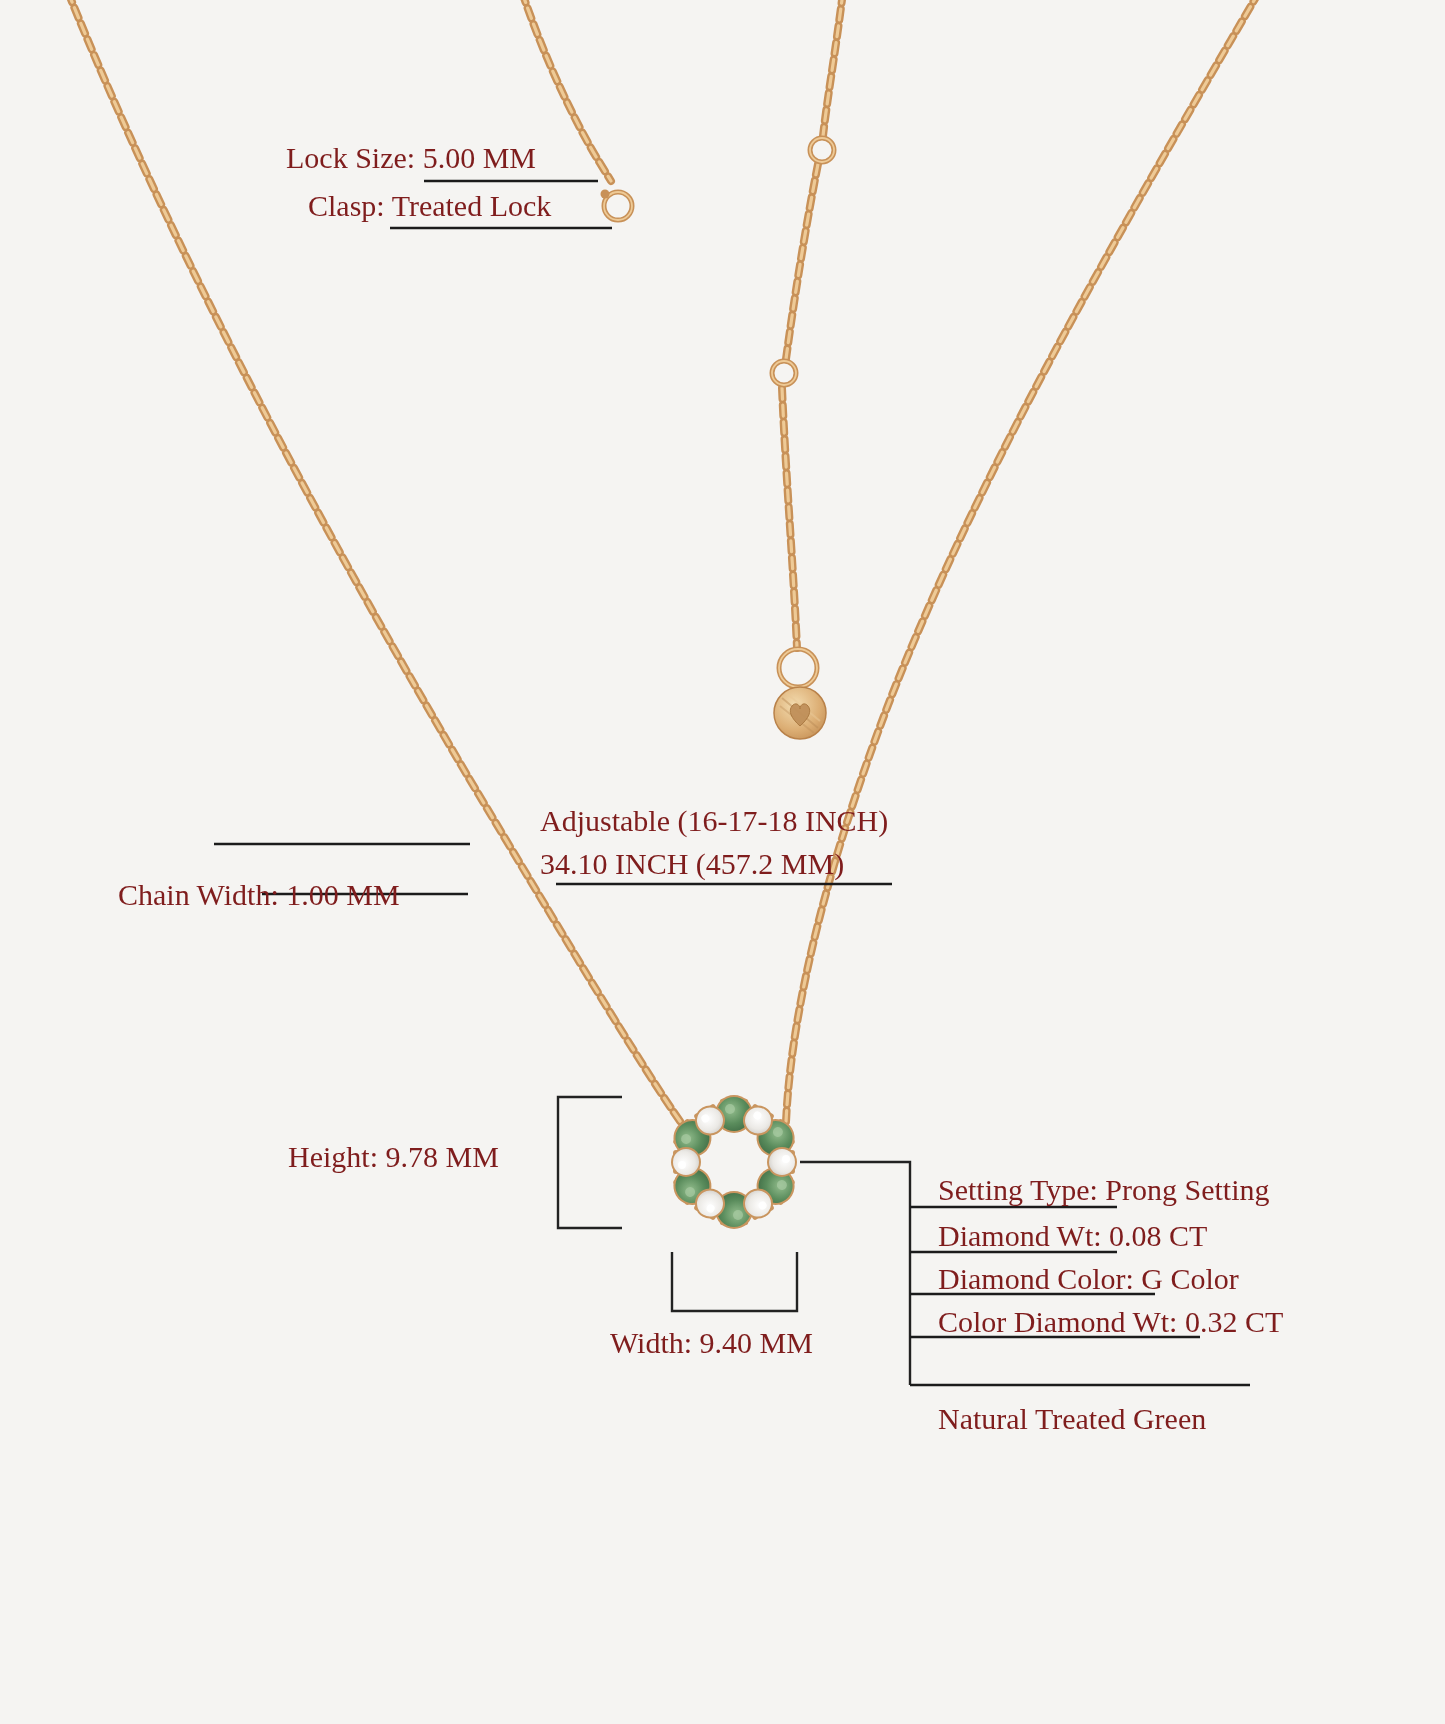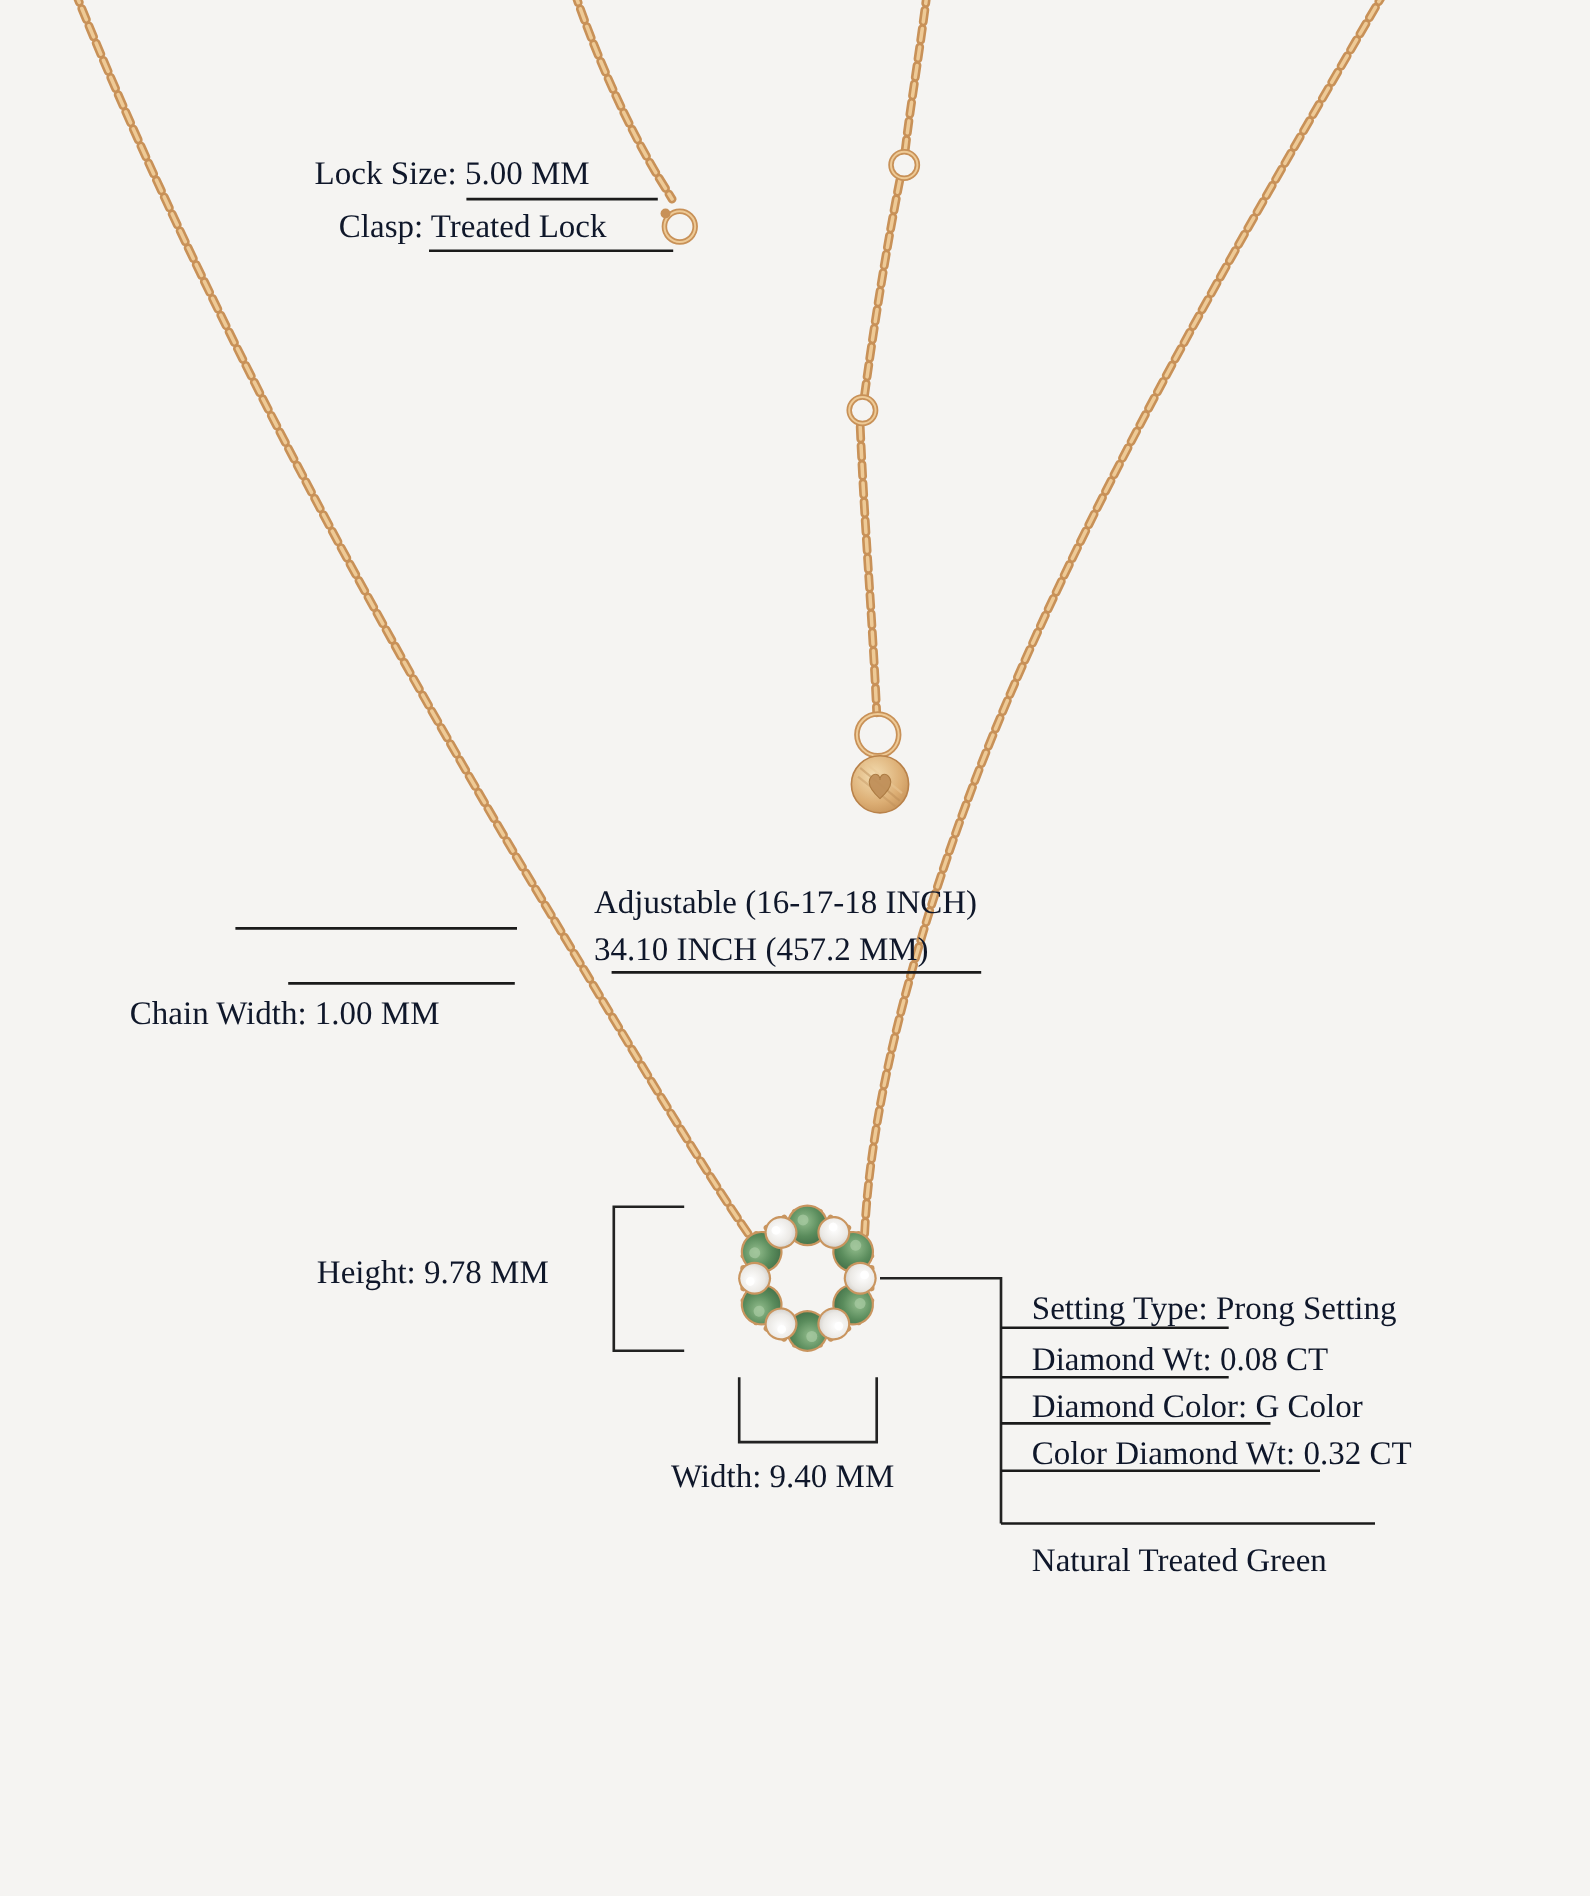"Lock Size: 5.00 MM" .lbl { color: #0f172a -> #7f1d1d }
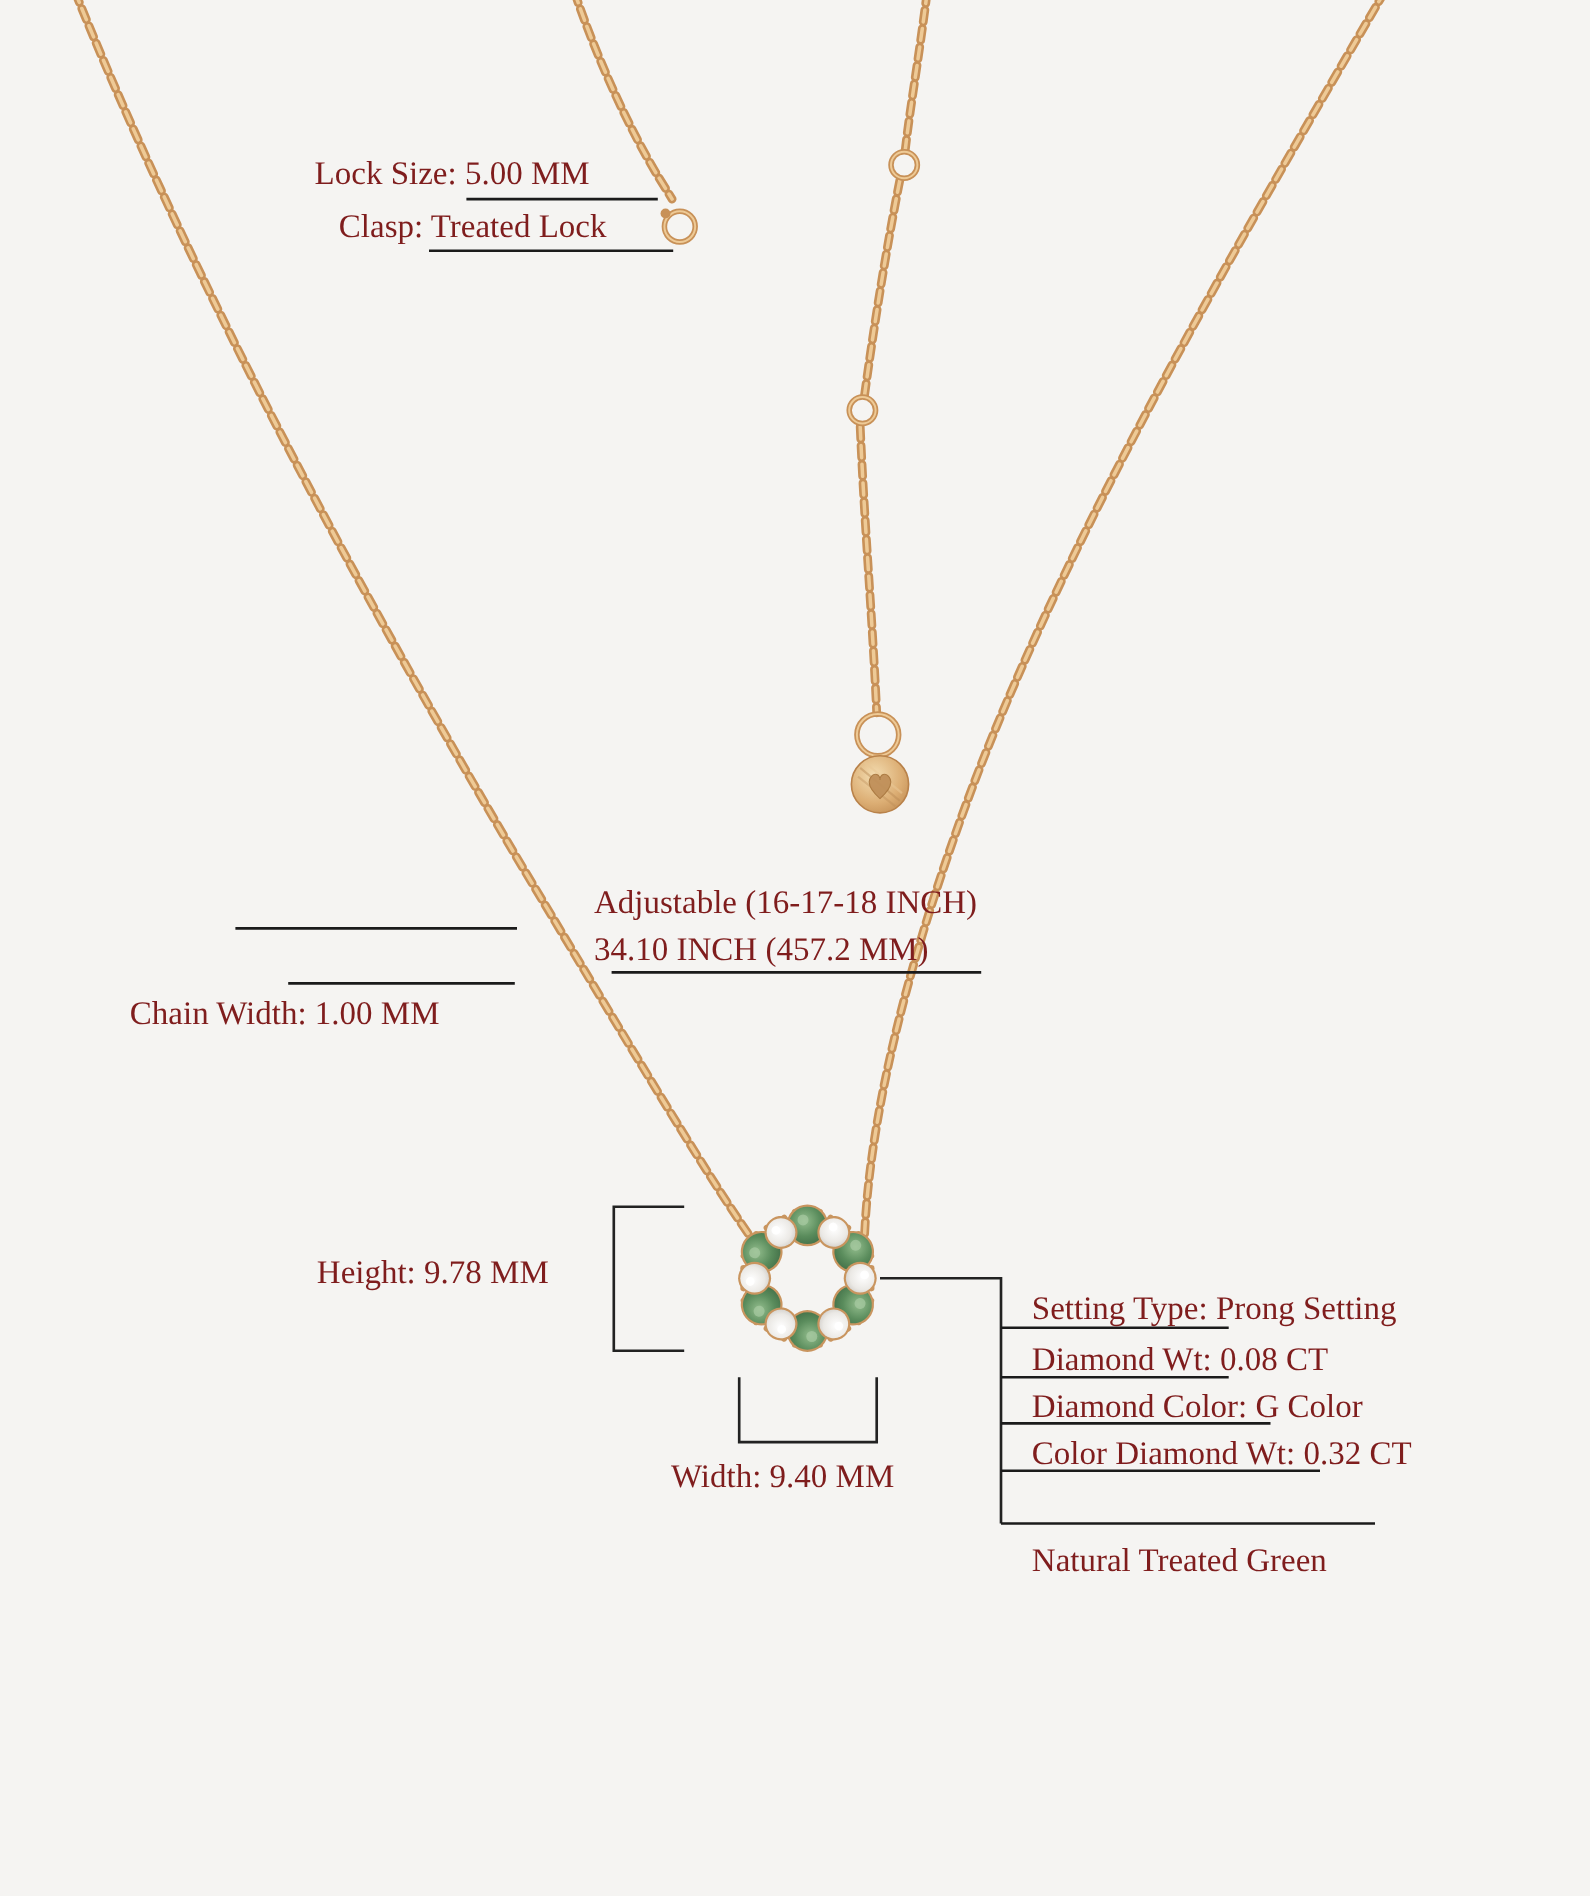"Chain Width: 1.00 MM" div.lbl { top: 905px -> 878px }
